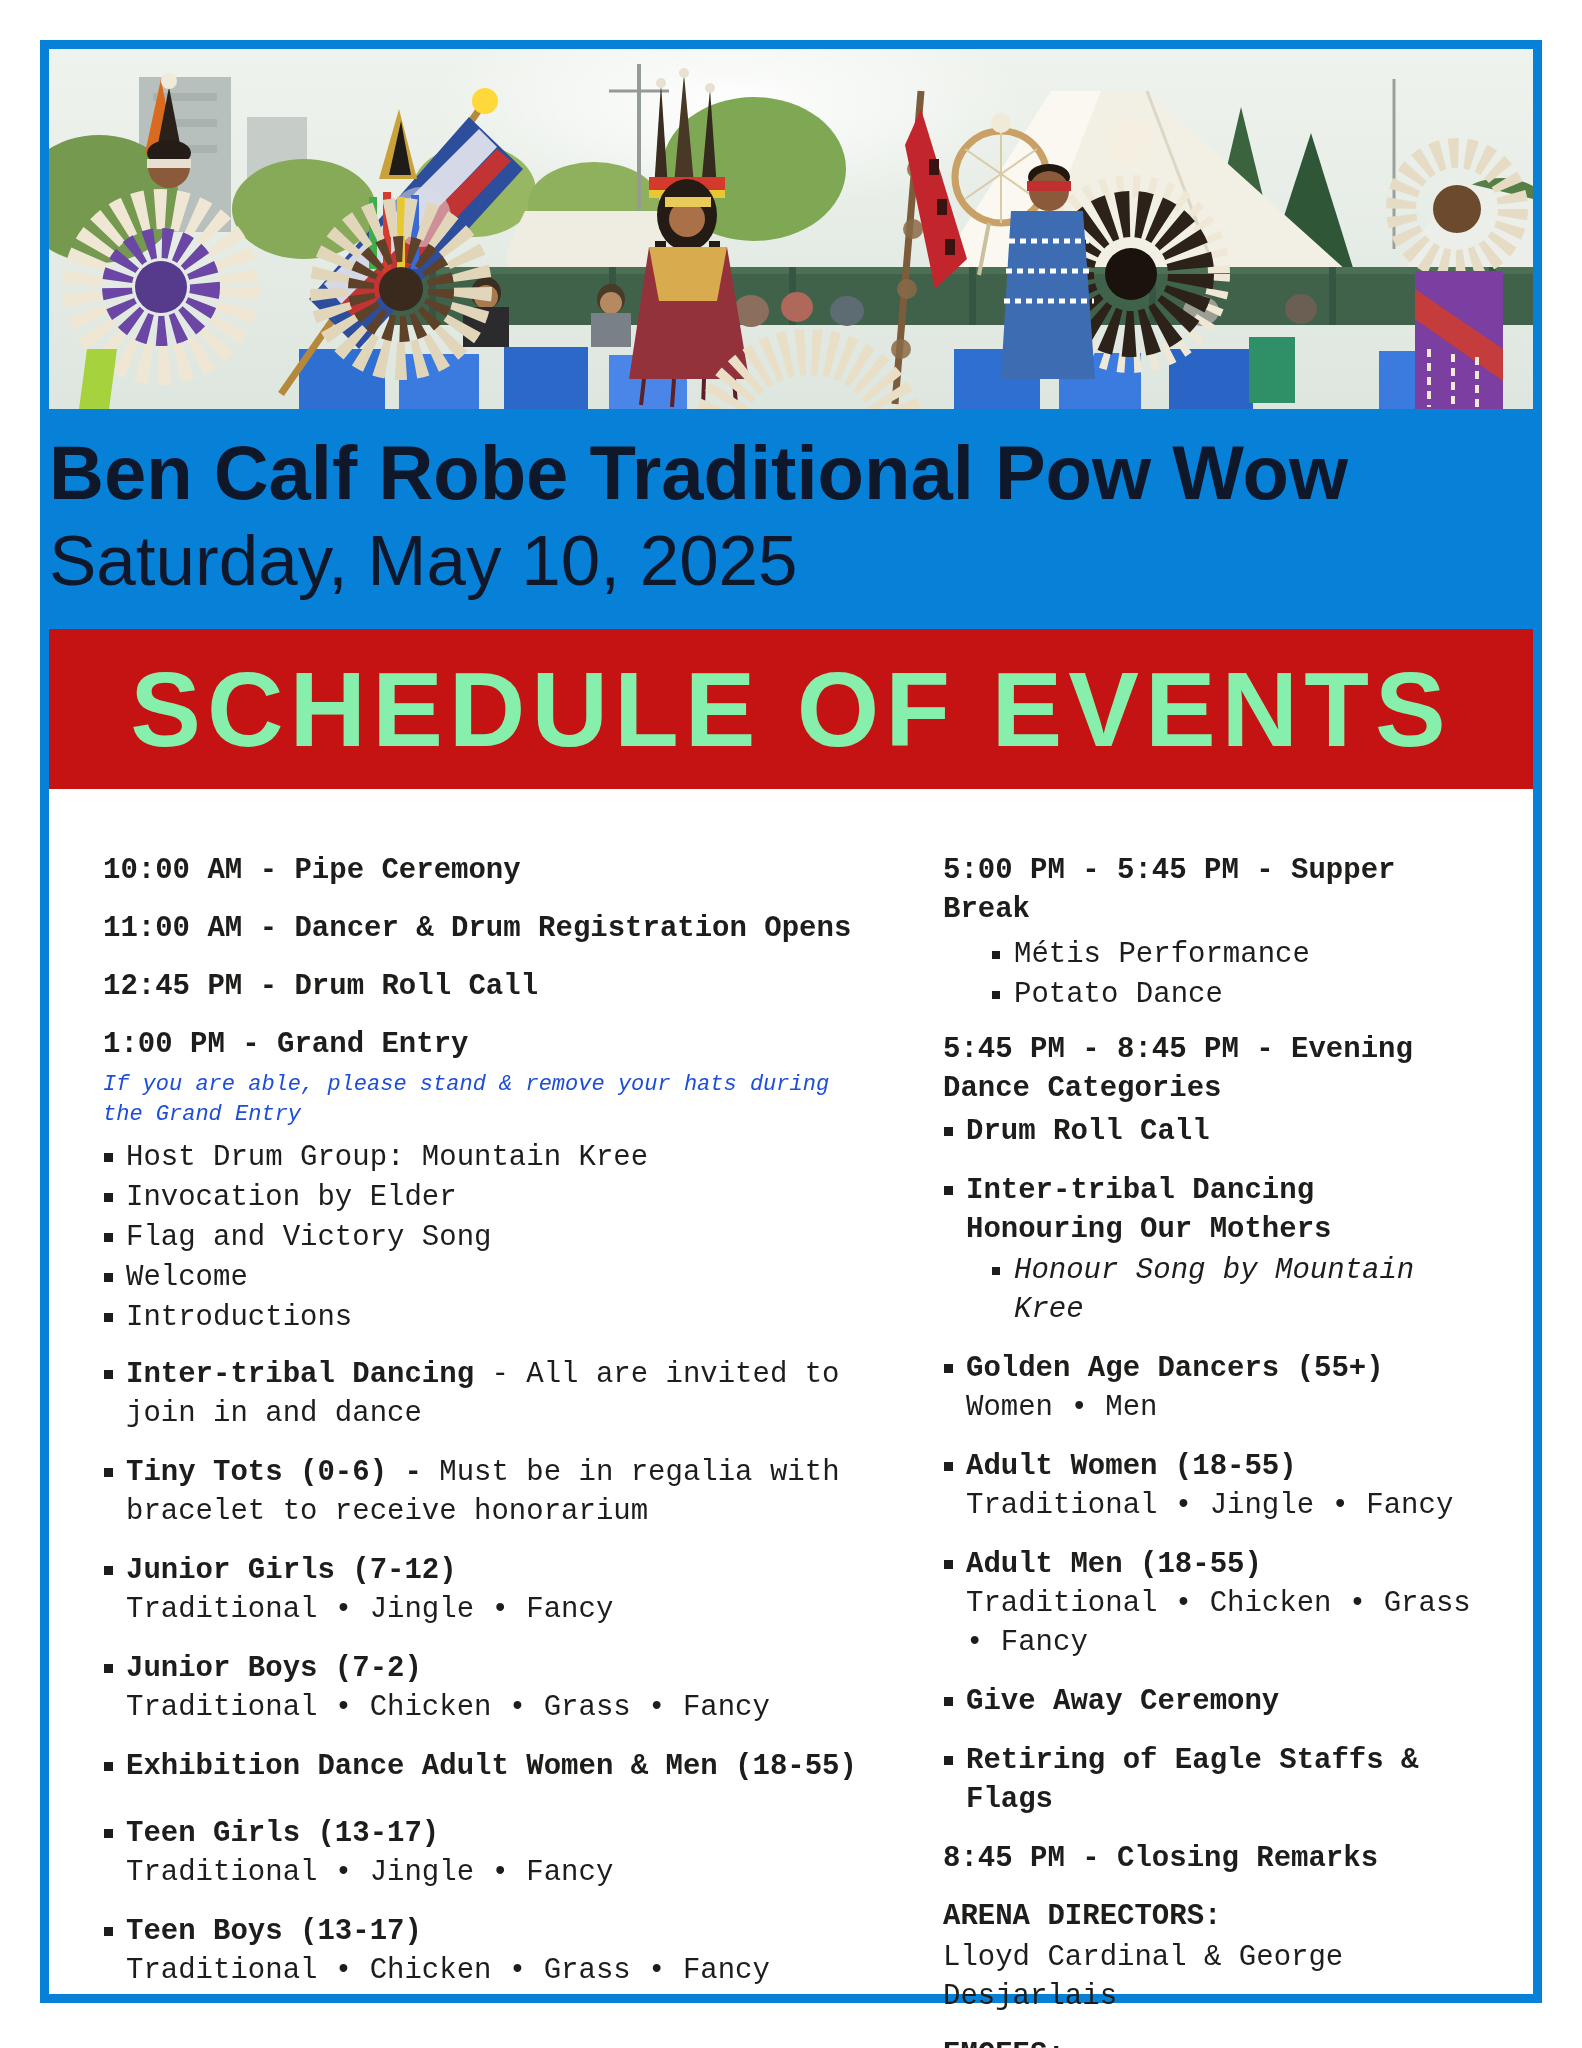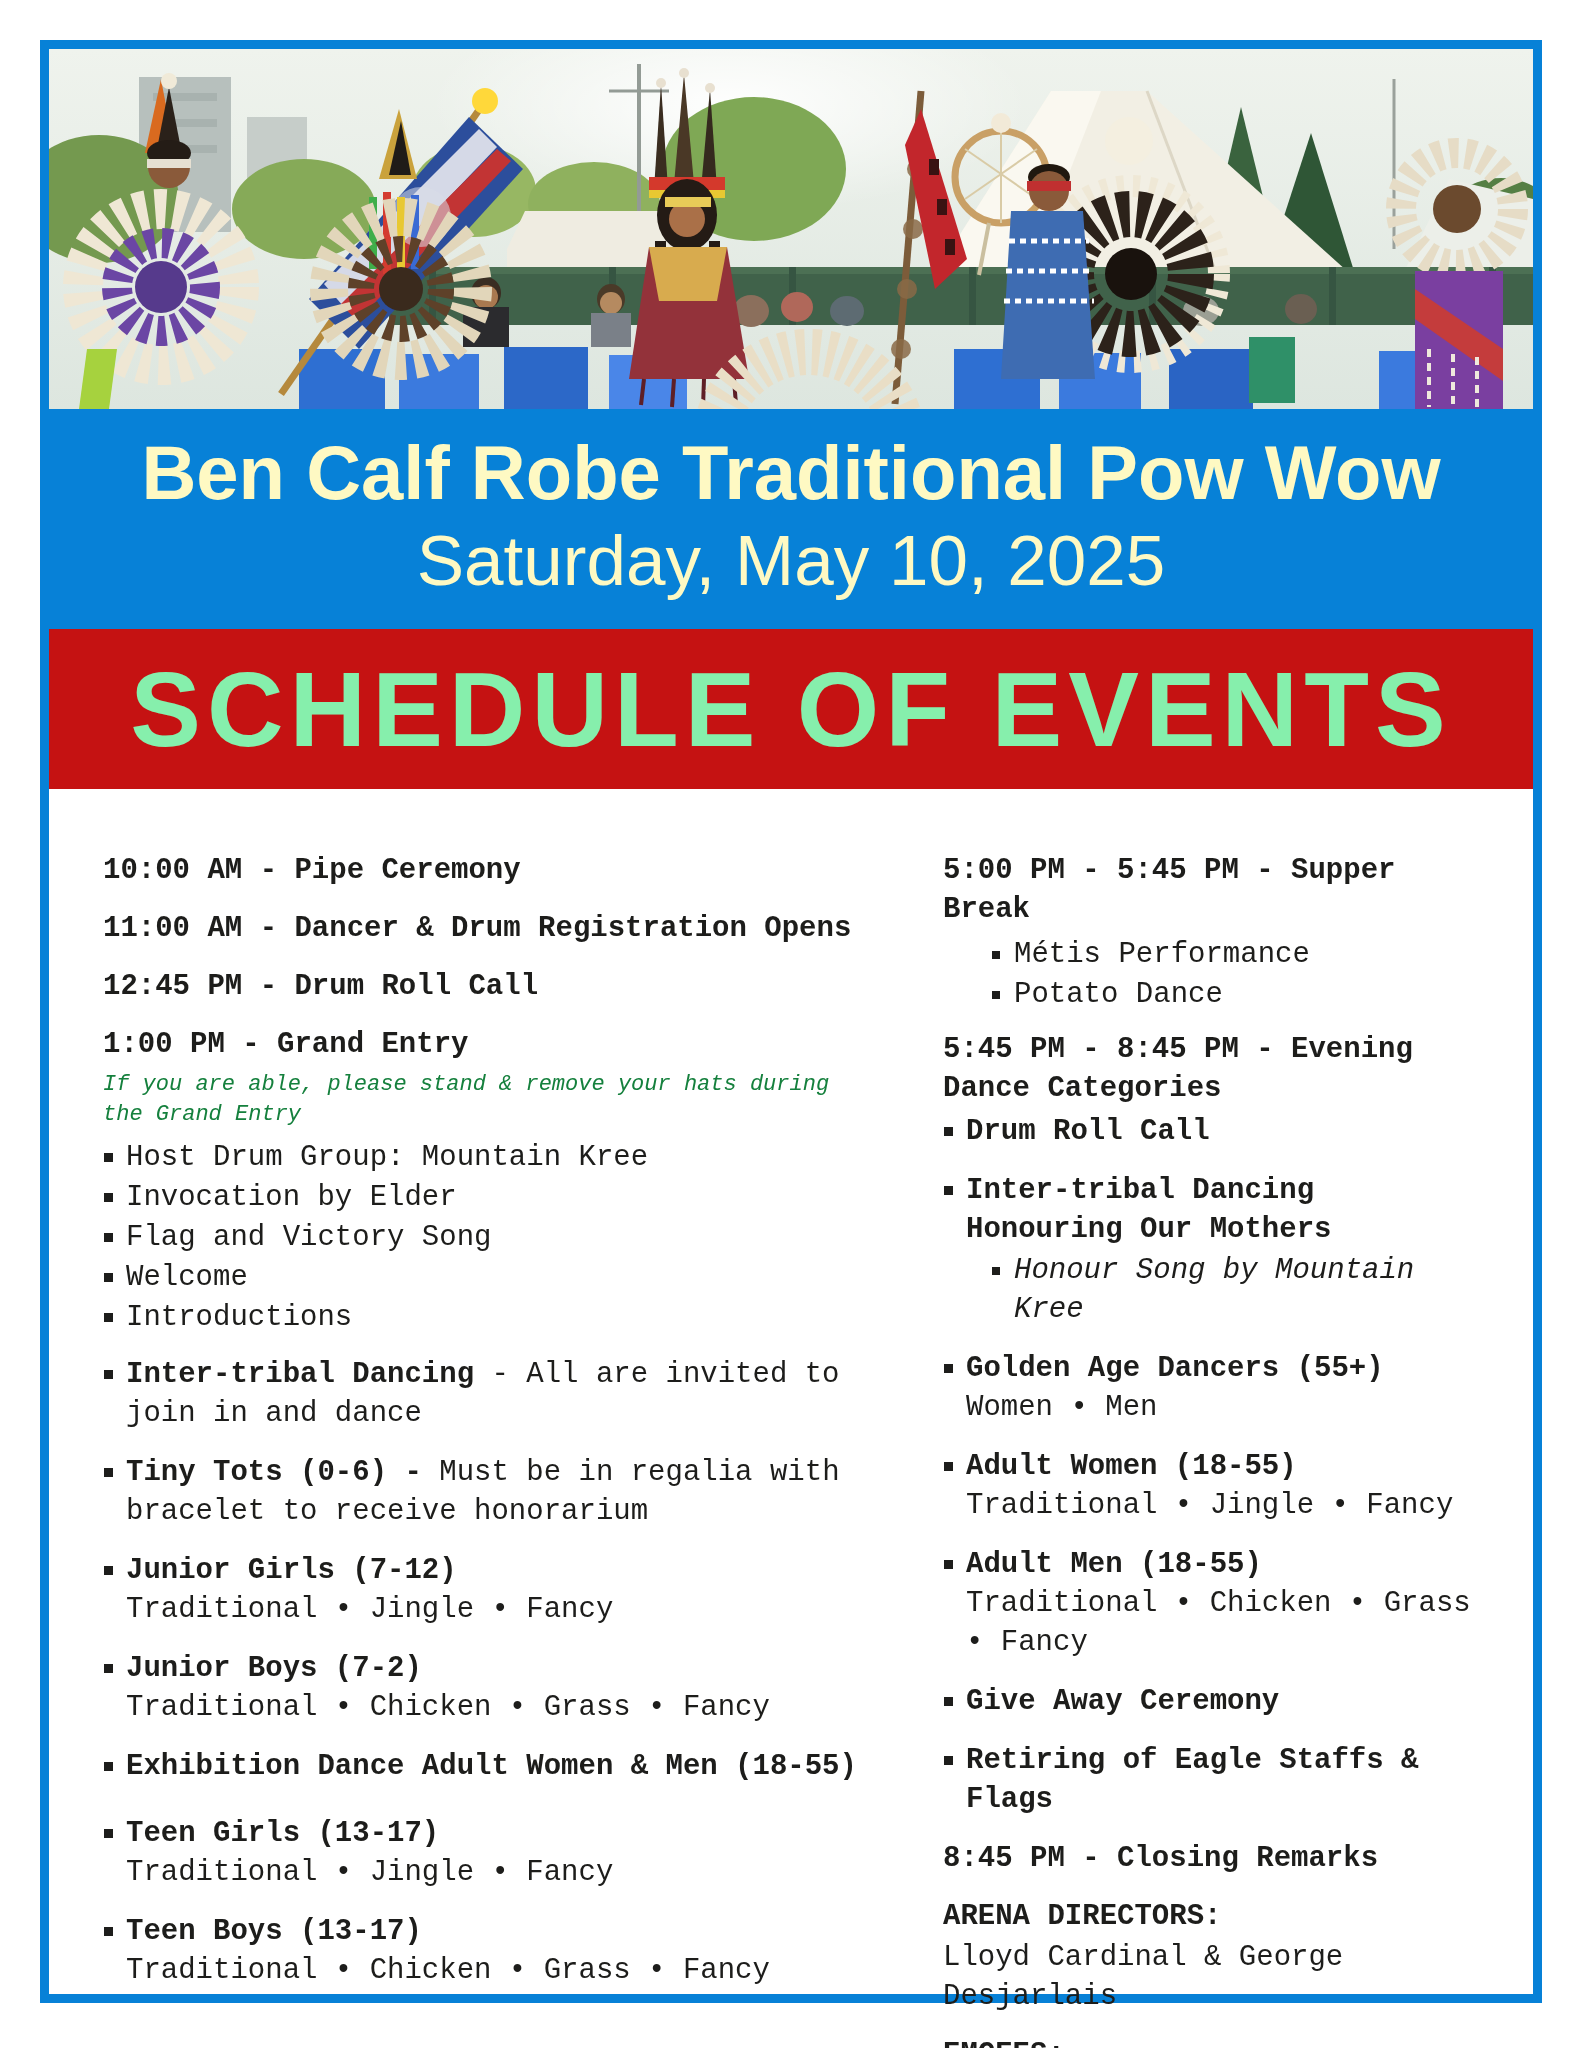"Ben Calf Robe Traditional Pow" .title-band { color: #fef9c3 -> #0f172a; text-align: center -> left }
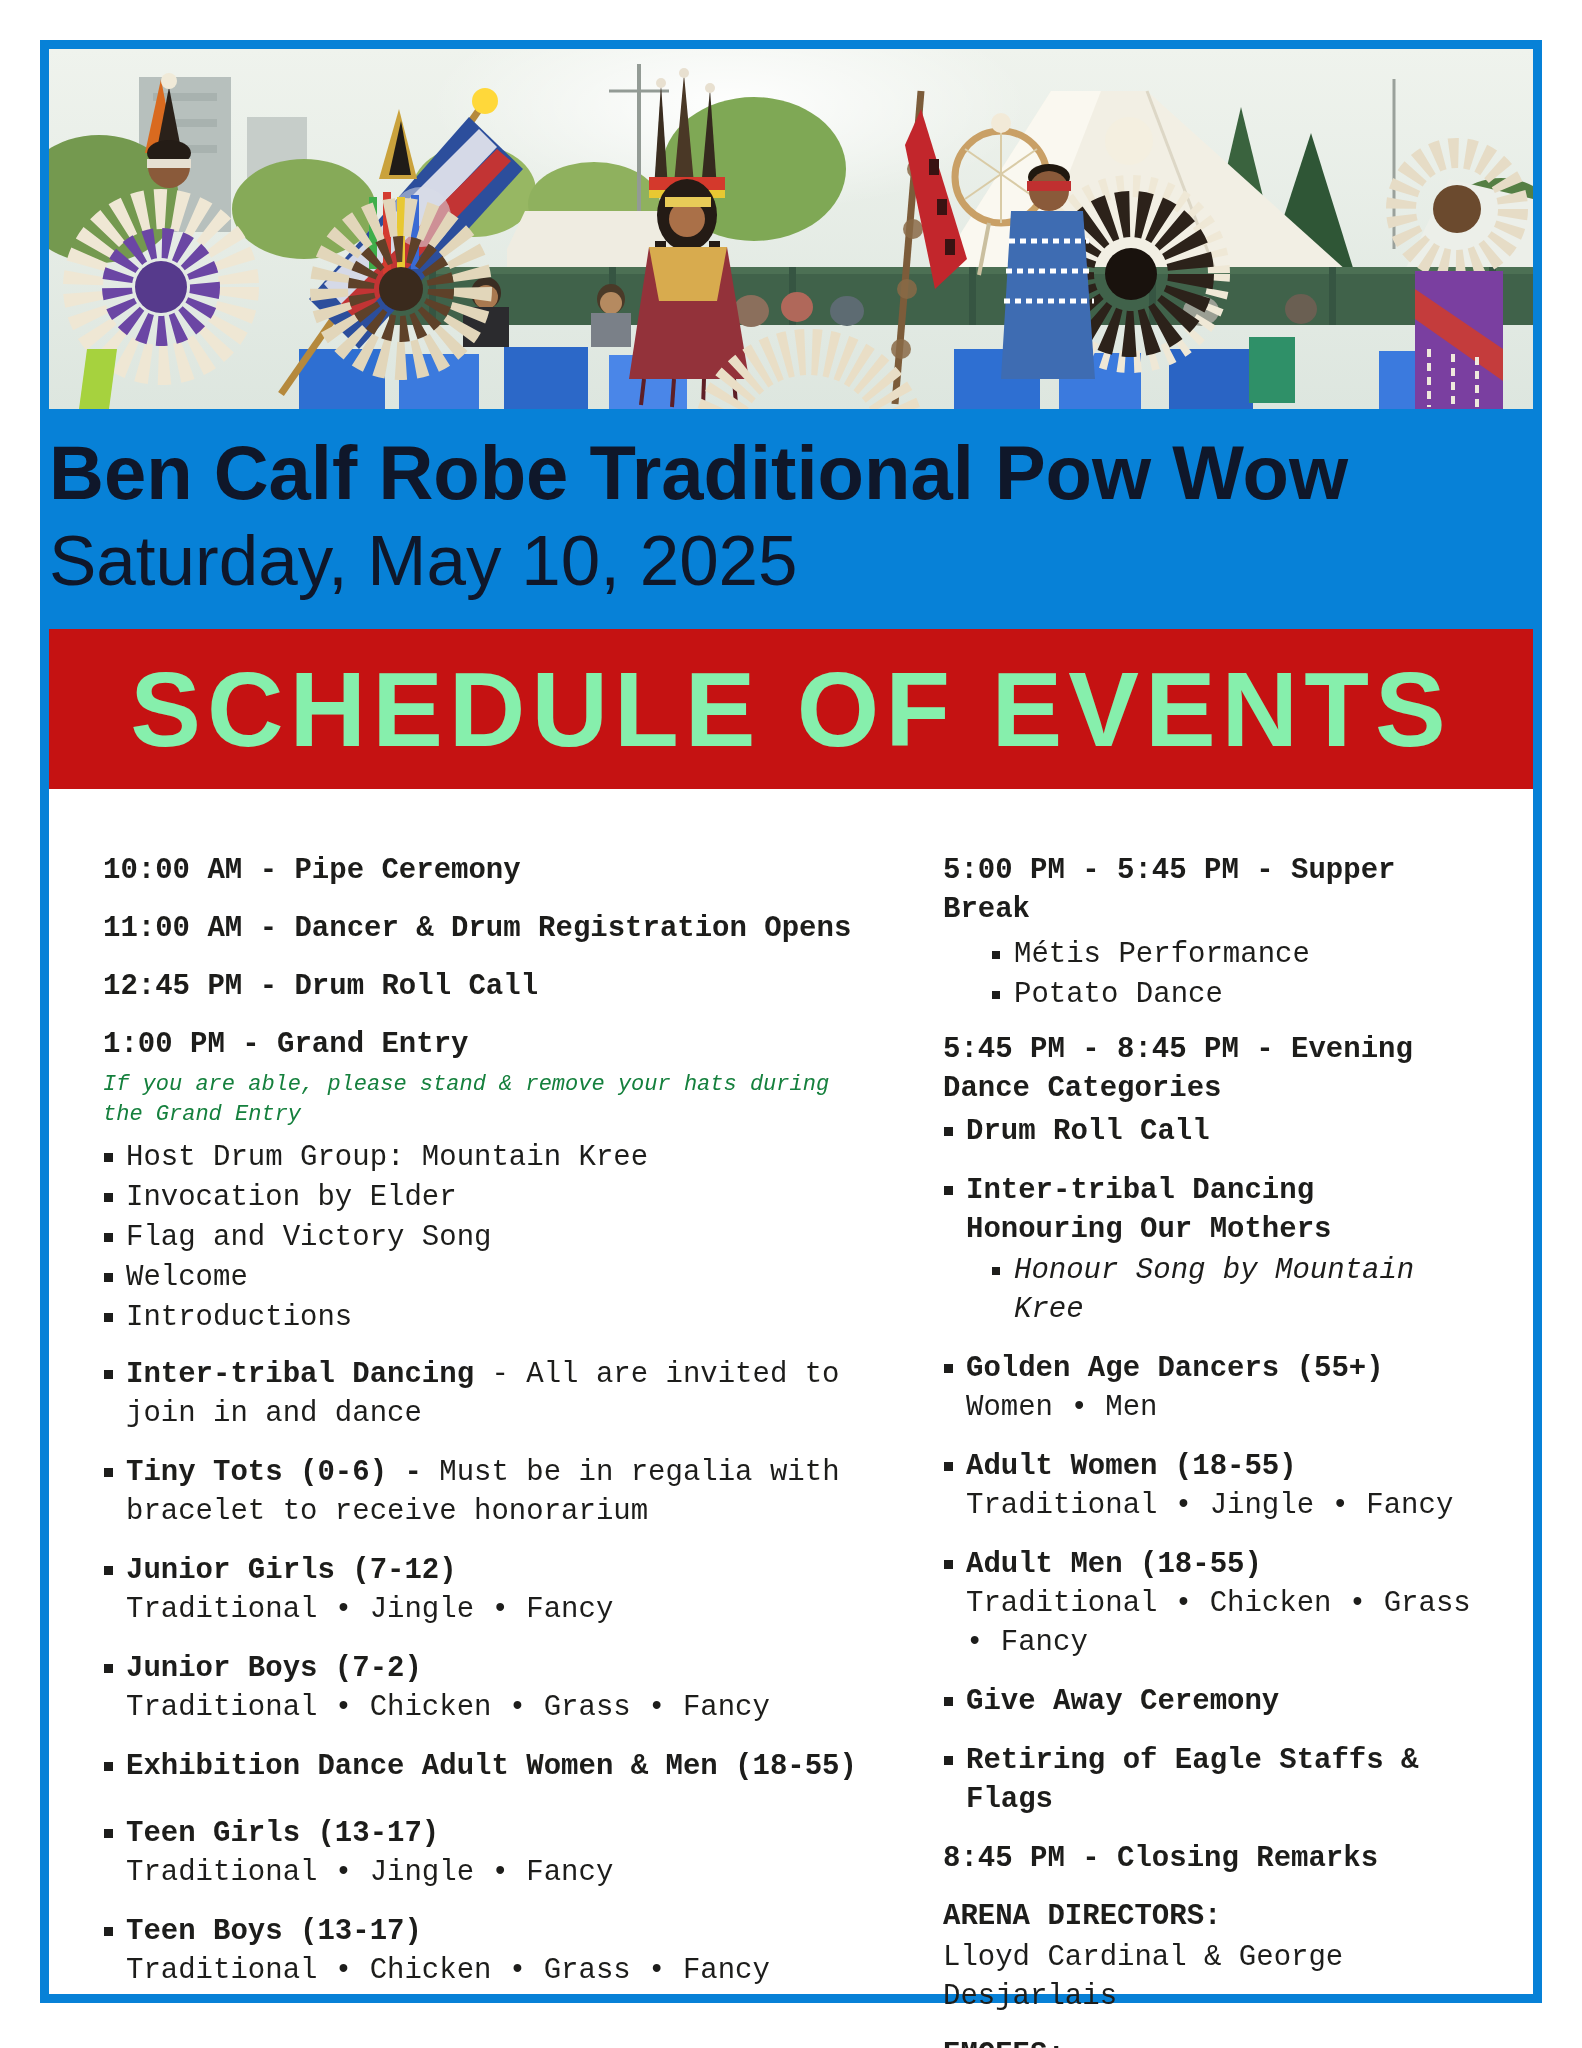"If you are able, please" .note { color: #15803d -> #1d4ed8 }
